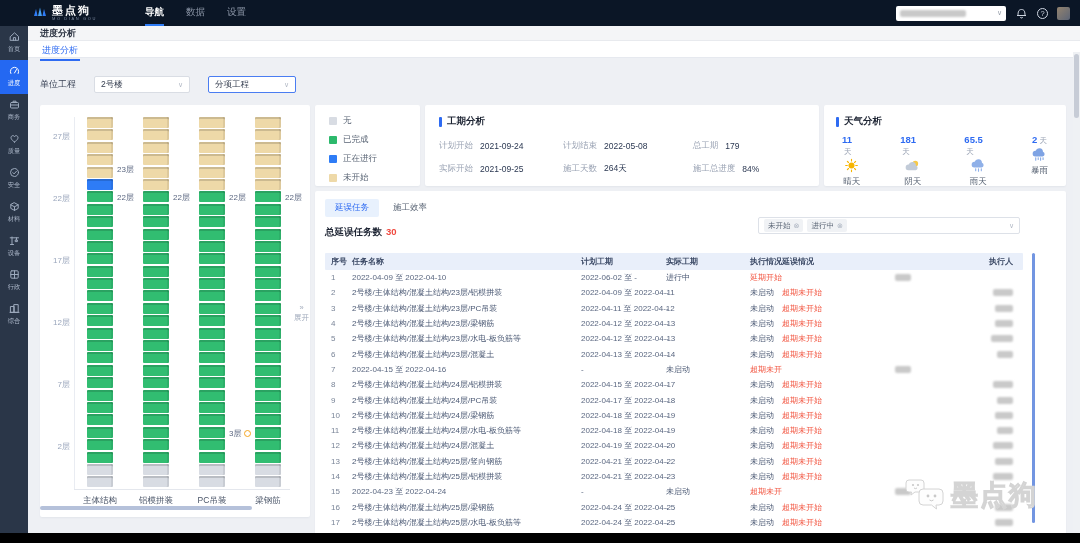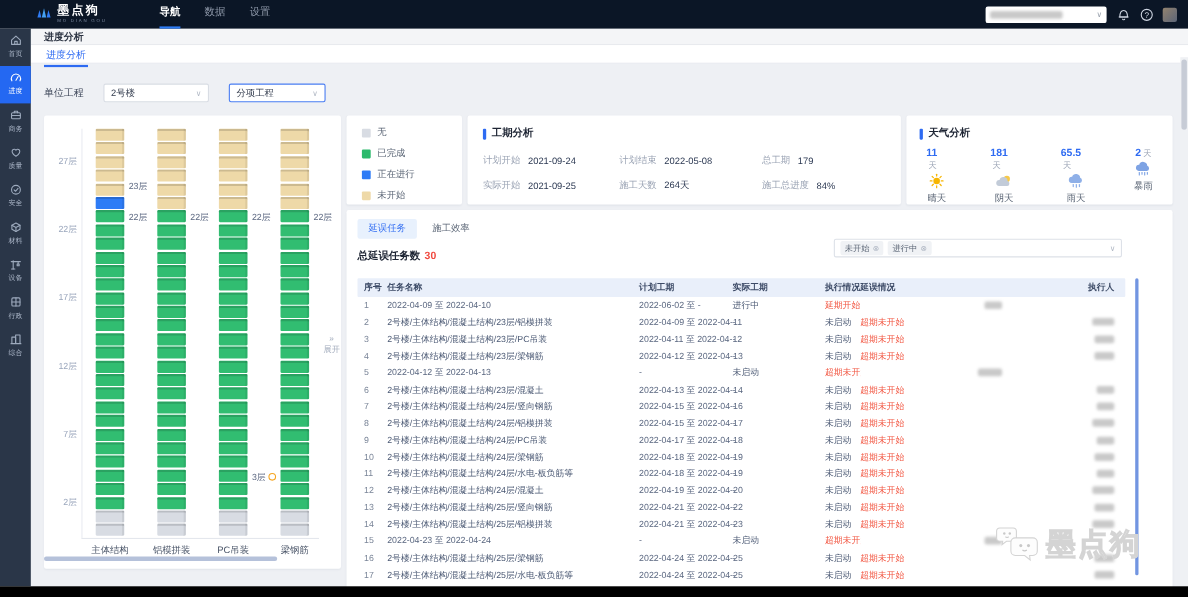"27层" .tick { margin-top: 10px -> none }
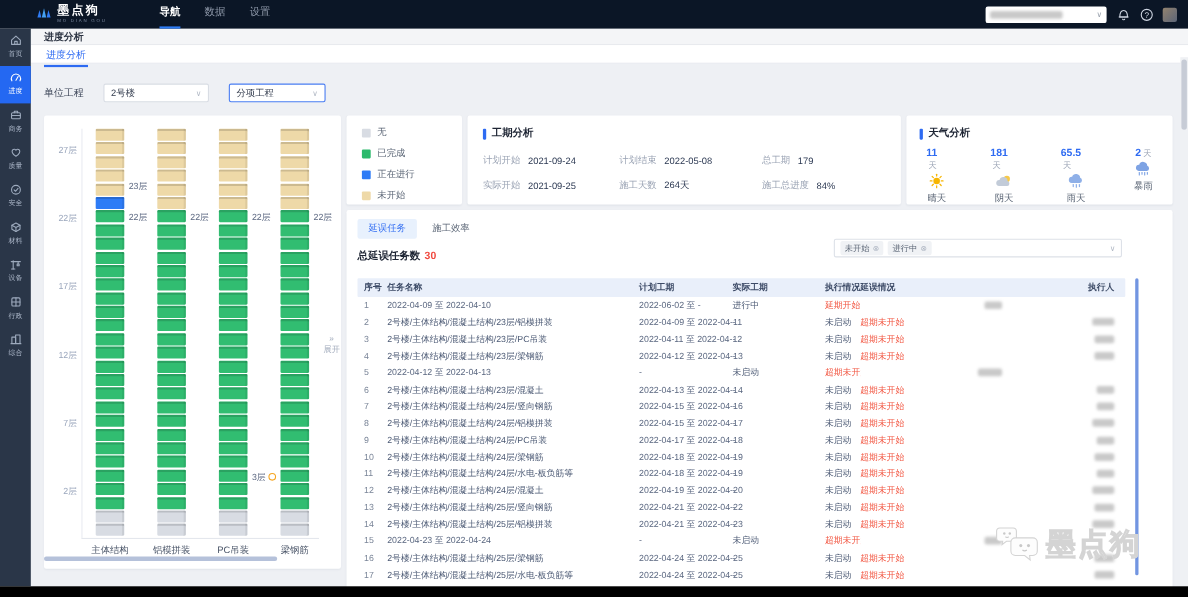"2号楼/主体结构/混凝土结构/23层/水电-板负筋等" div.c-name { html: none -> <div>2号楼/主体结构/混凝土结构/23层/水电-板负筋等</div> }
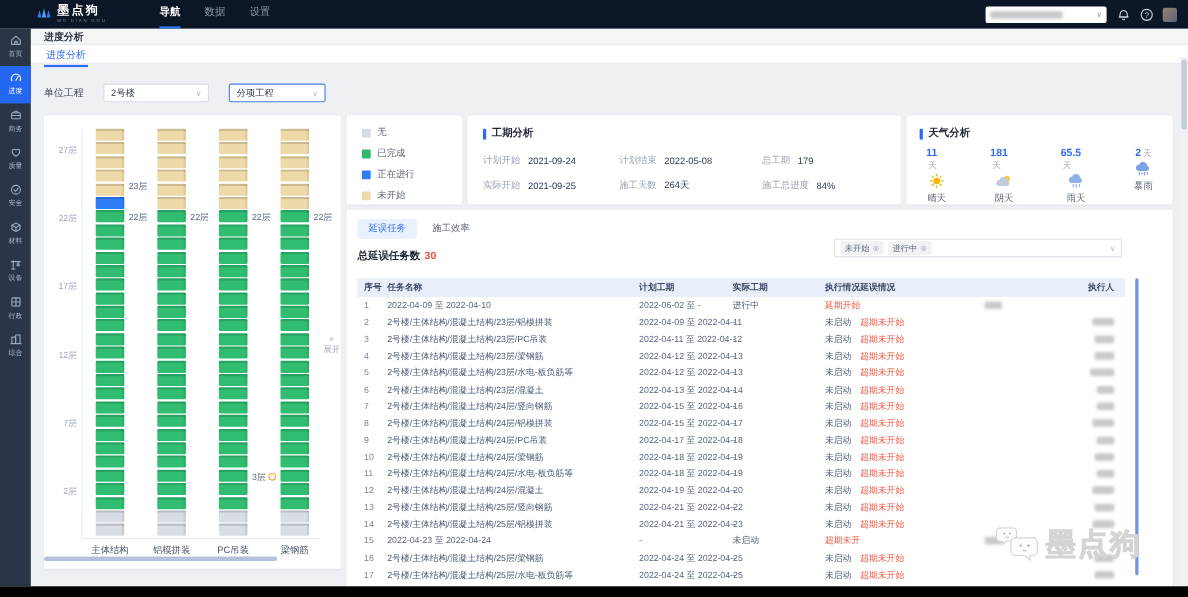"2号楼/主体结构/混凝土结构/24层/竖向钢筋" div.c-name { html: <div>2号楼/主体结构/混凝土结构/24层/竖向钢筋</div> -> none }
